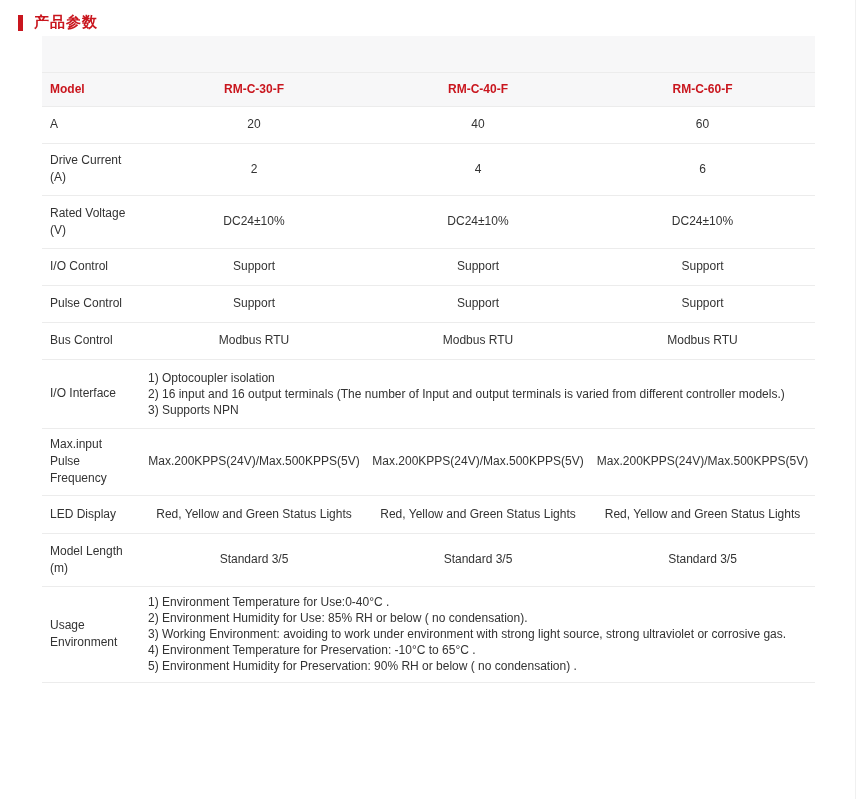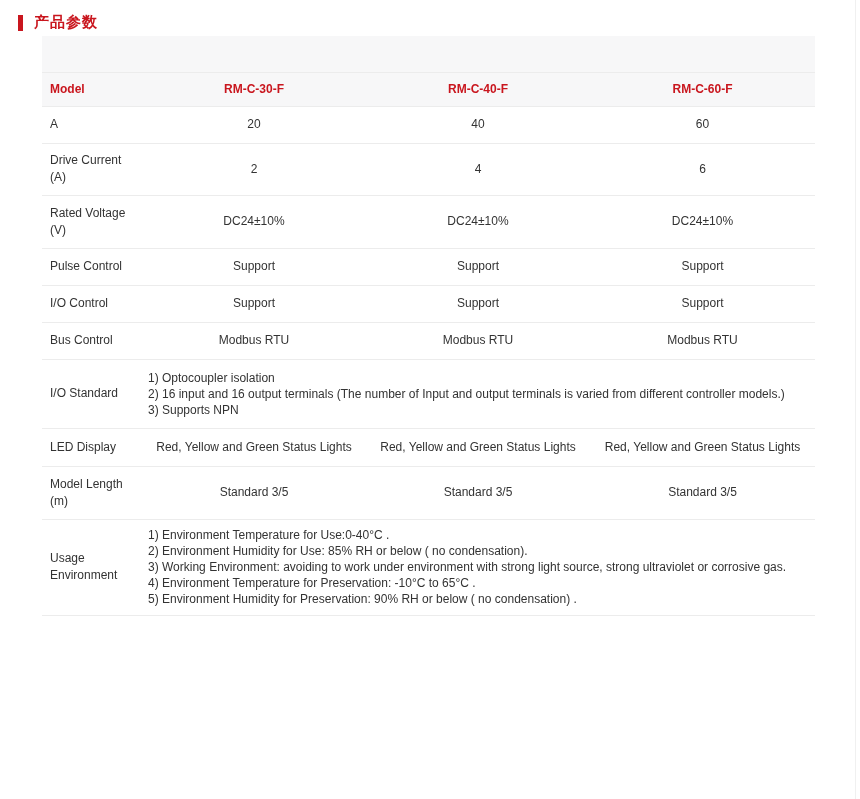"Pulse Control" tr.h37 { order: before "I/O Control" -> after "I/O Control" }
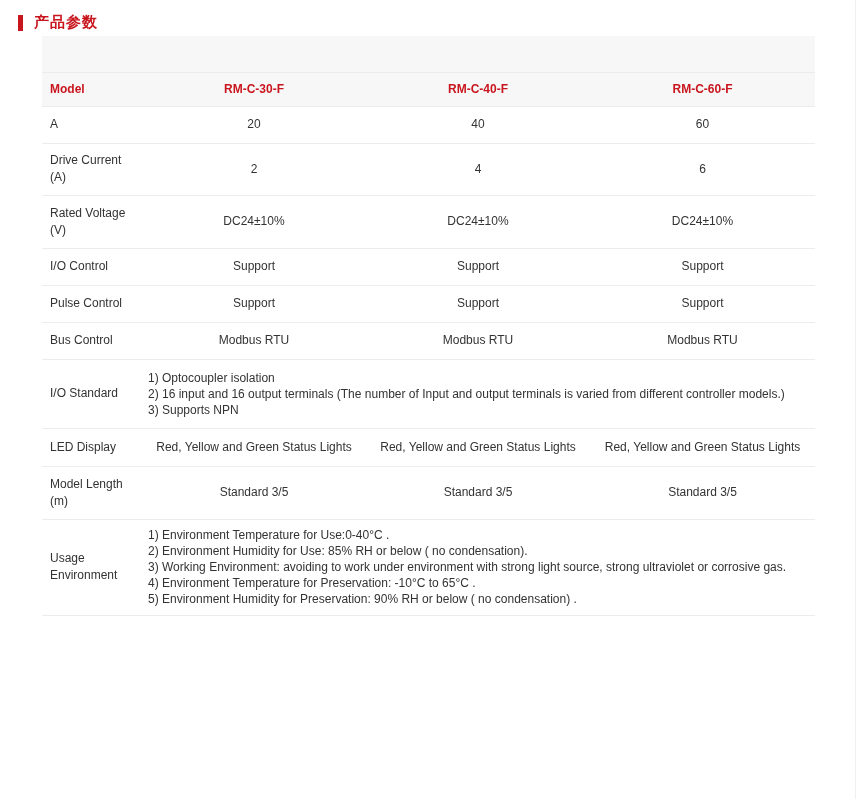"I/O Standard" th { text: Standard -> Interface }
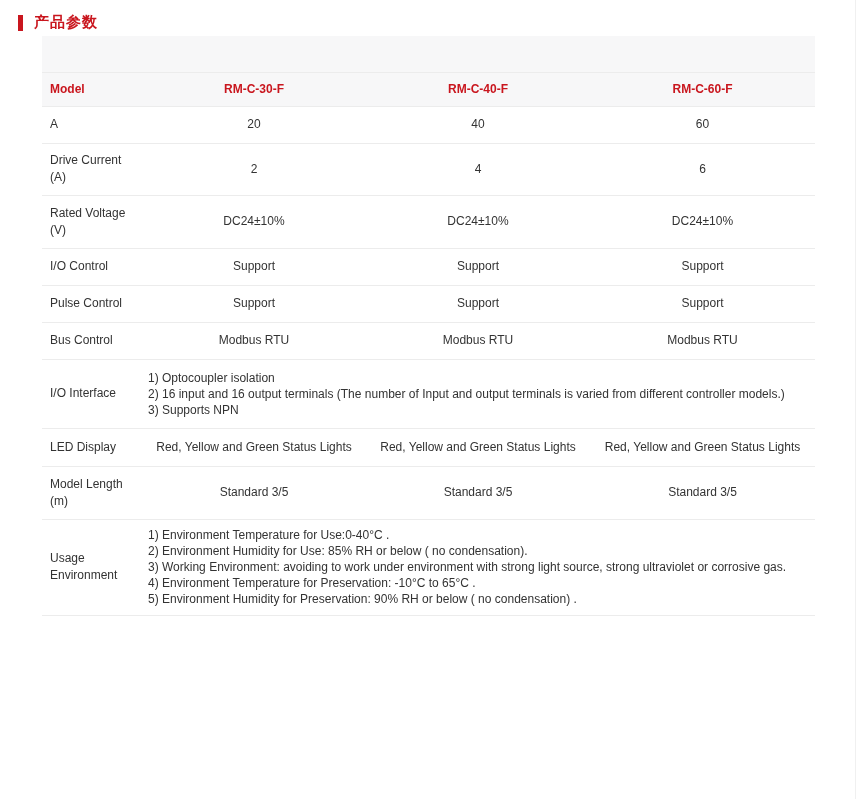"Max.input" tr.h67 { html: none -> <tr> <th>Max.input Pulse Frequency</th> <td>Max.200KPPS(24V)/Max.500KPPS(5V)</td> <td>Max.200KPPS(24V)/Max.500KPPS(5V)</td> <td>Max.200KPPS(24V)/Max.500KPPS(5V)</td> </tr> }
